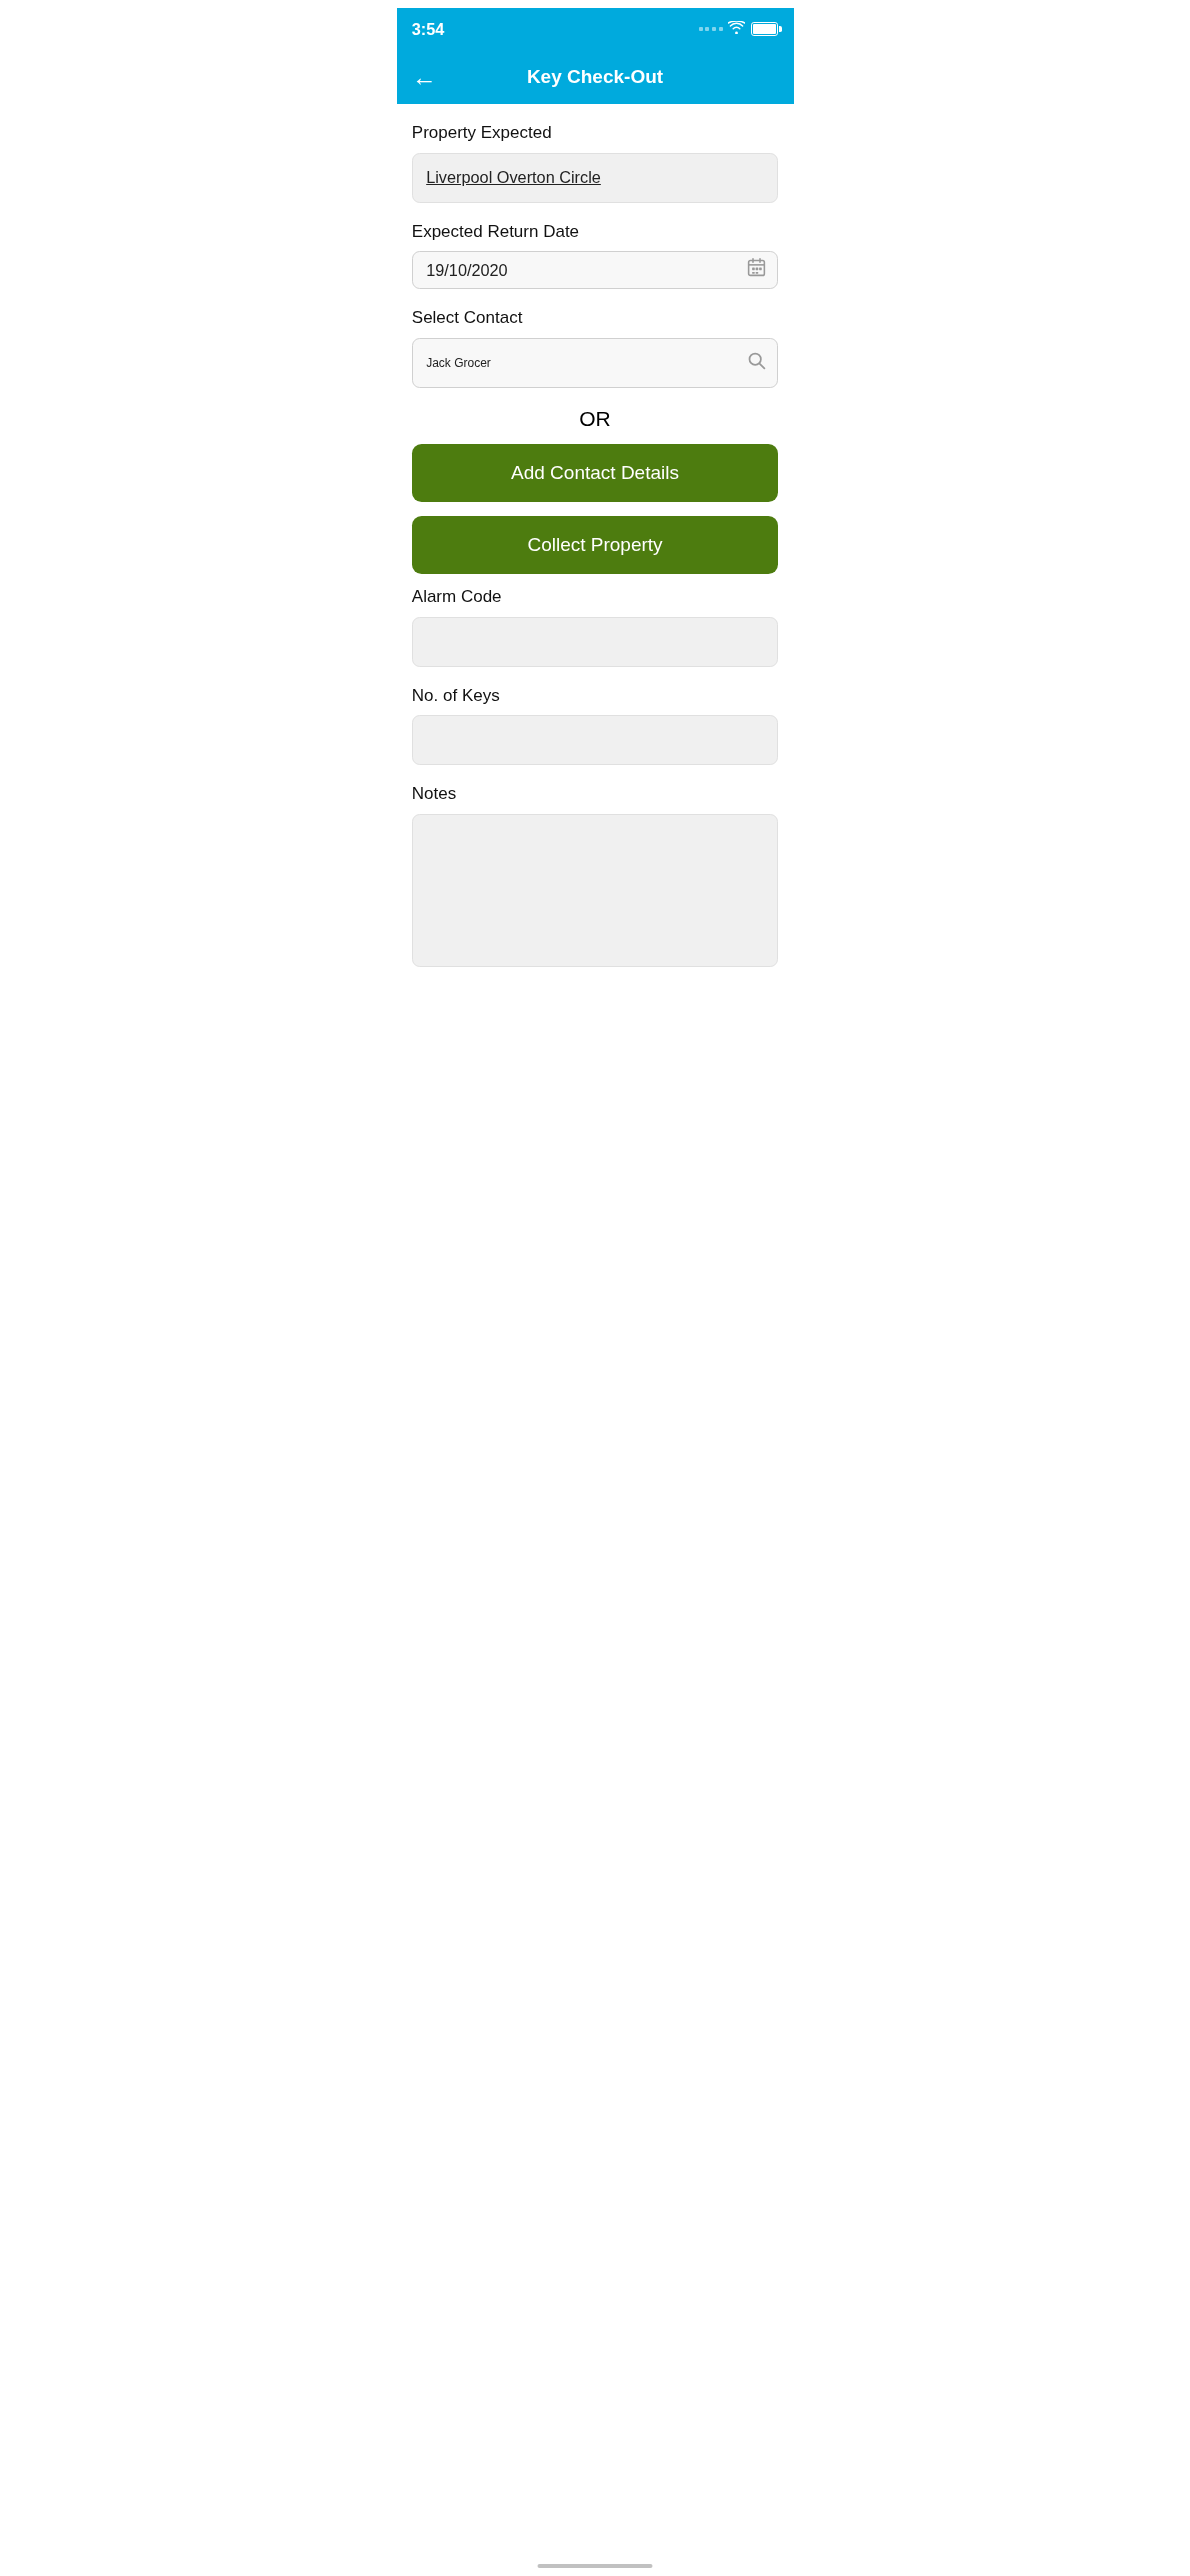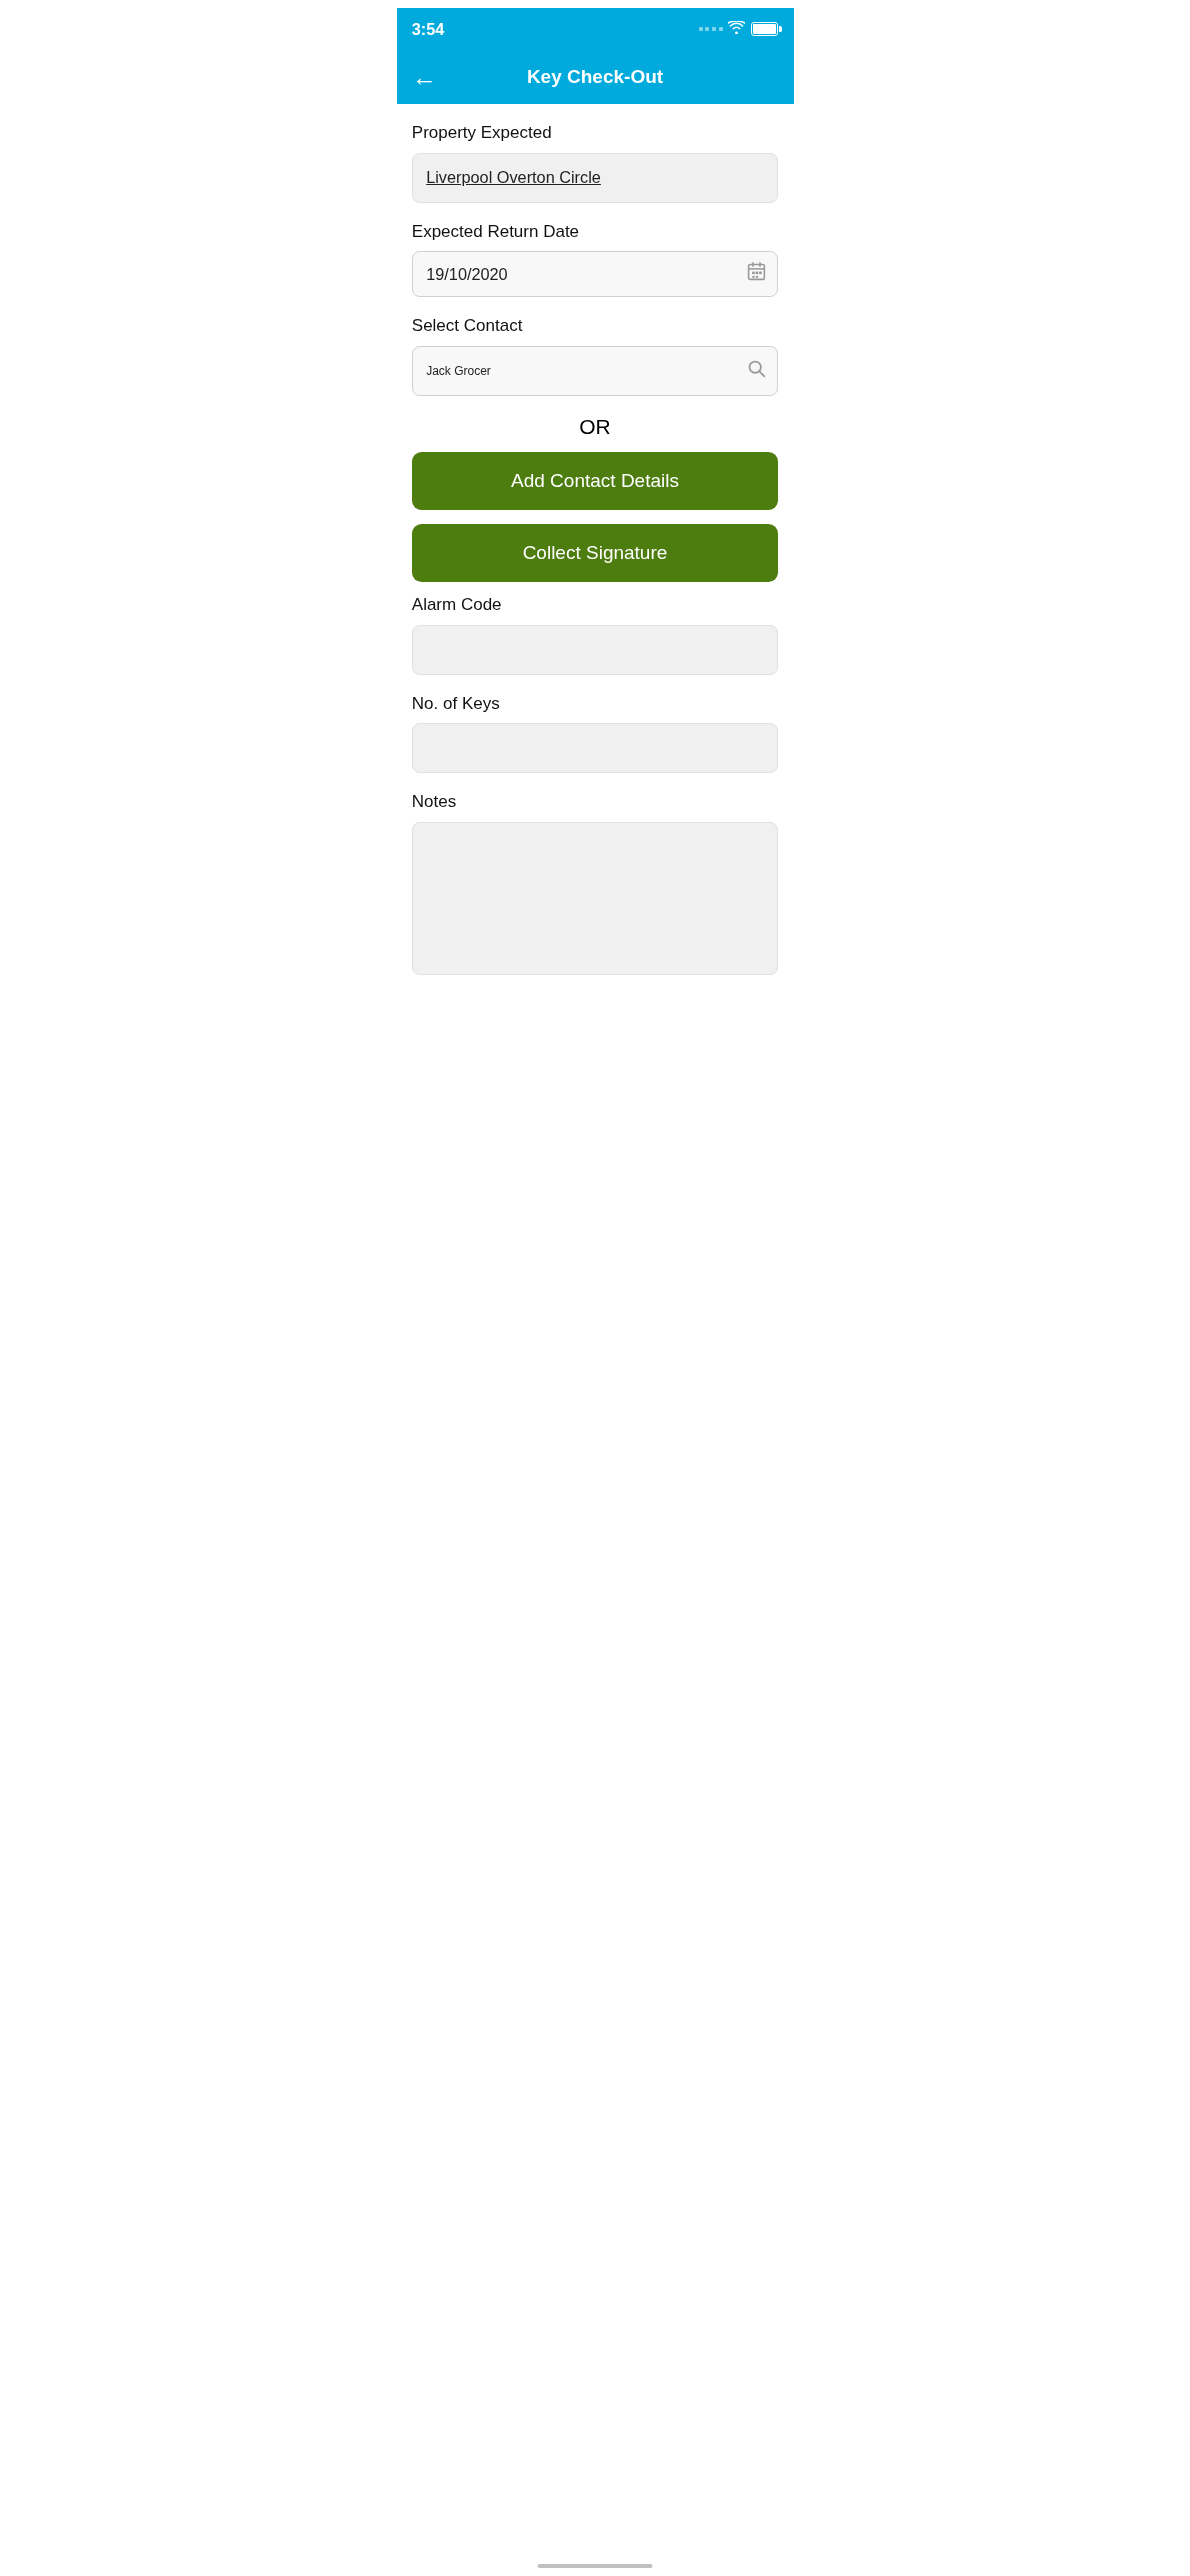"19/10/2020" .date-input-wrapper input { height: 46px -> 38px }
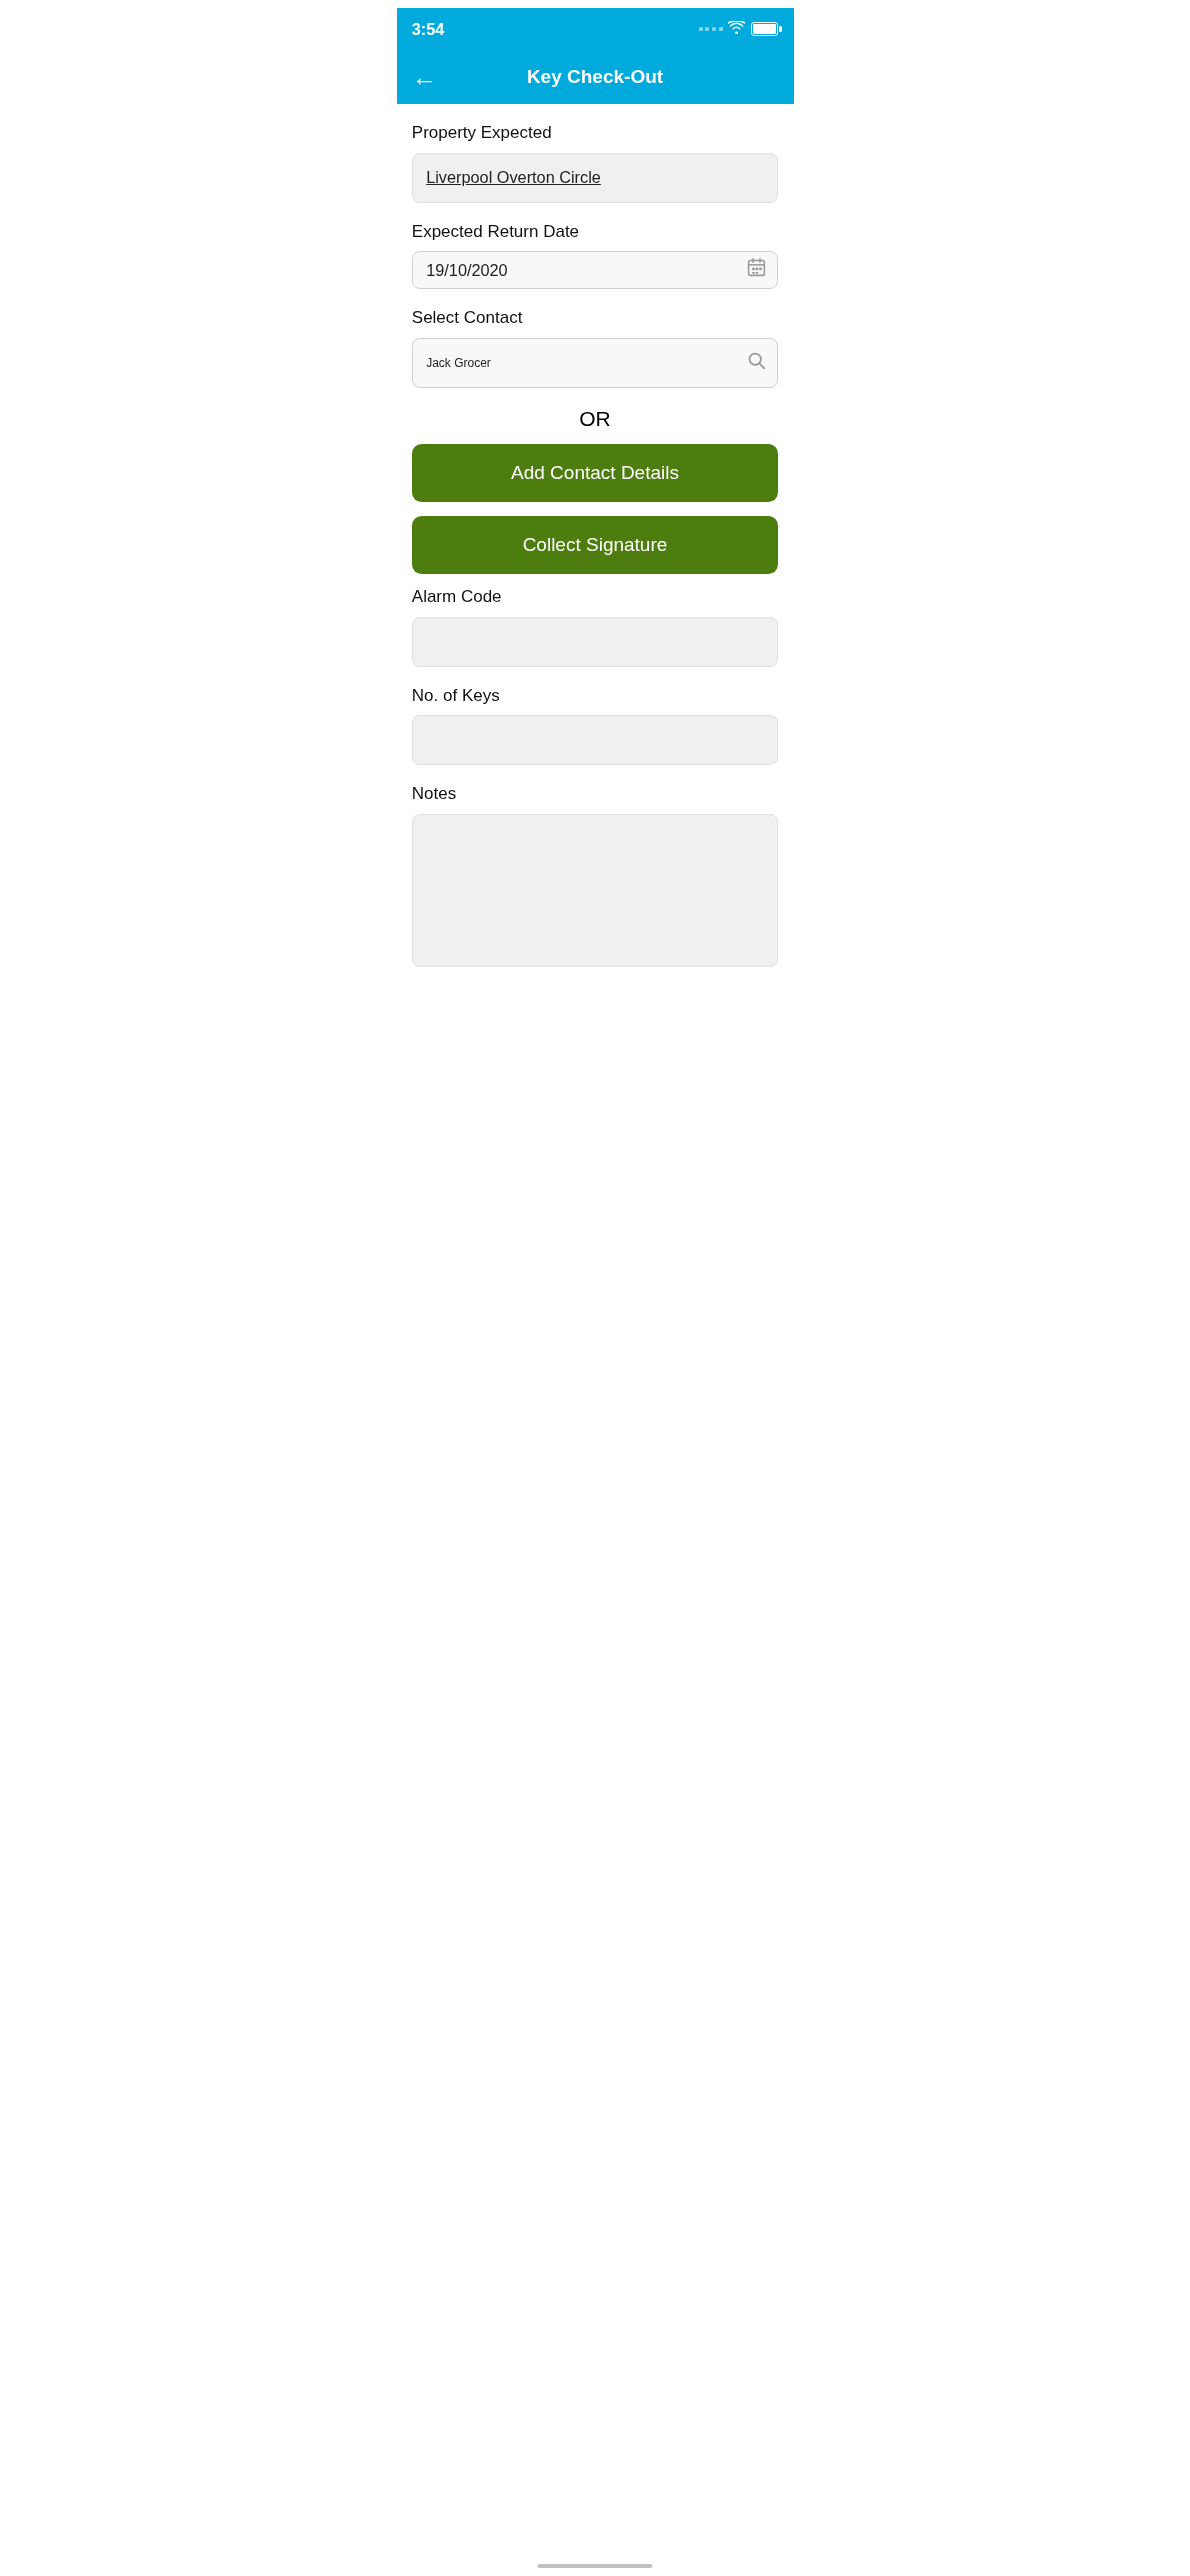"Collect Signature" button.btn-primary { text: Signature -> Property }
